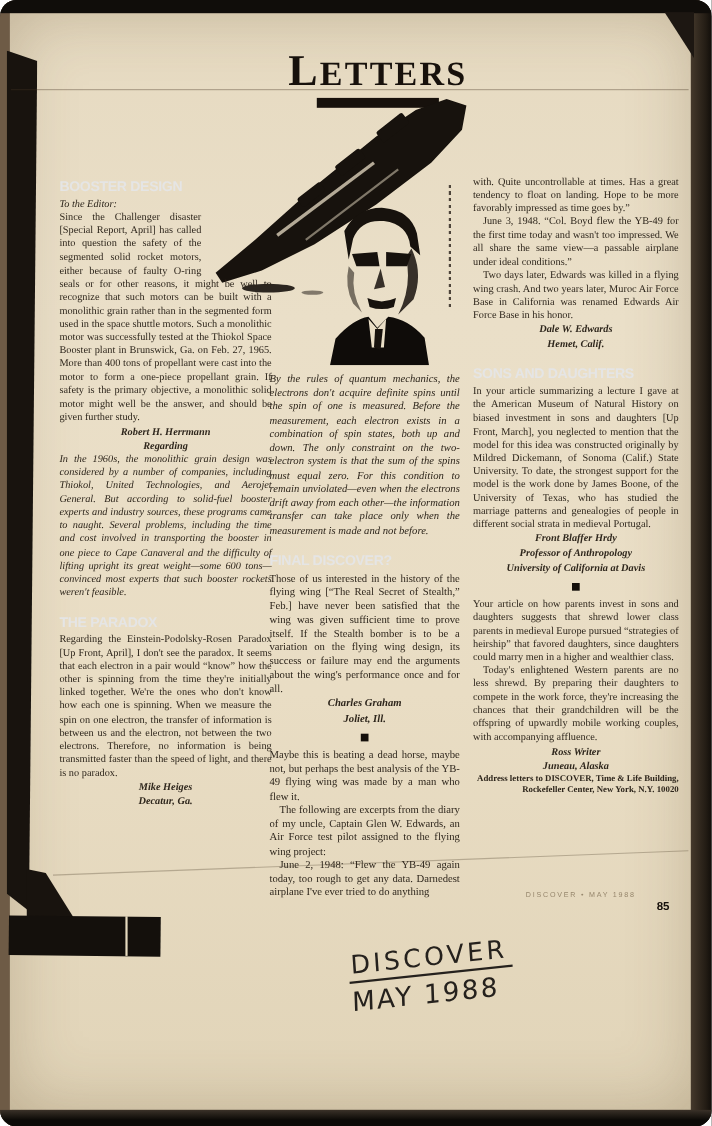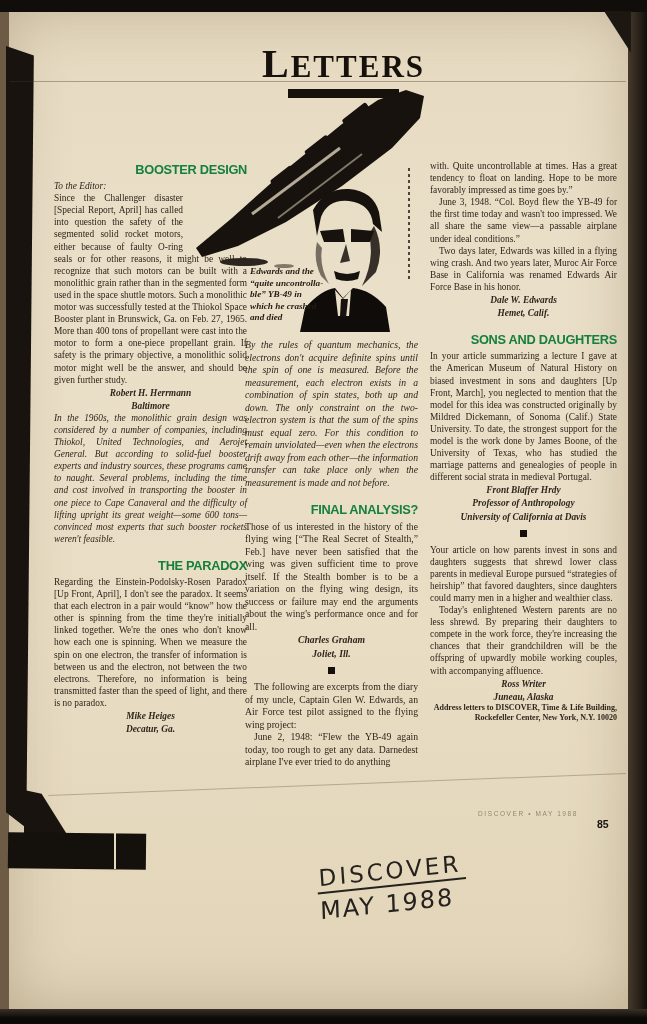"LETTERS" .stage { border-radius: none -> 15px }
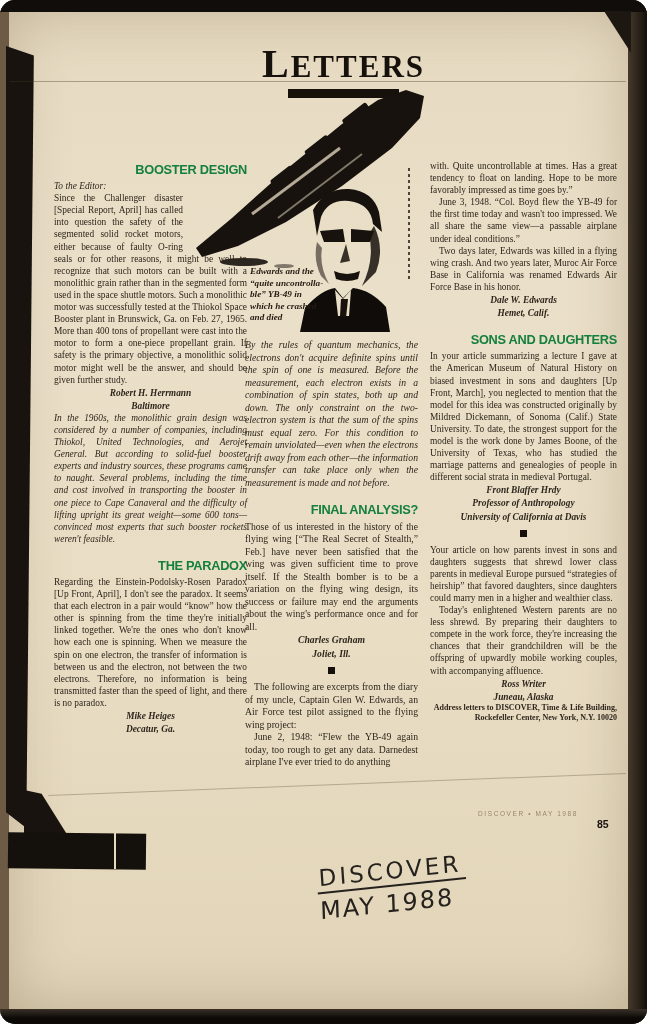"BOOSTER DESIGN" .h { color: #15803d -> #e5e5e5; text-align: right -> left }
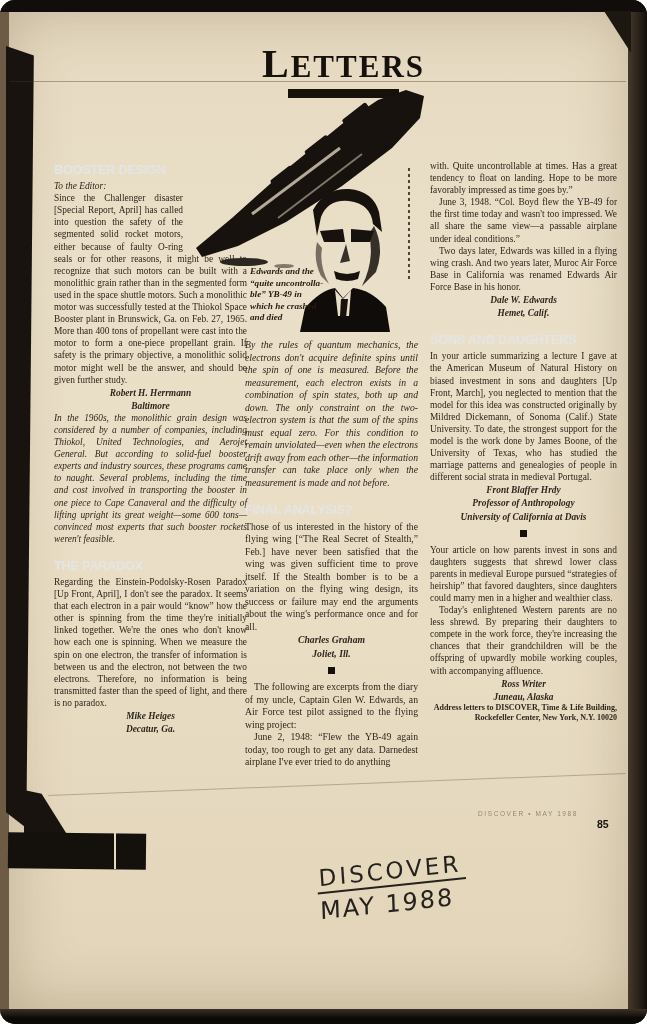"Edwards and the" div.caption { html: <div> <span>Edwards and the</span> <span>“quite uncontrolla-</span> <span>ble” YB-49 in</span> <span>which he crashed</span> <span>and died</span> </div> -> none }
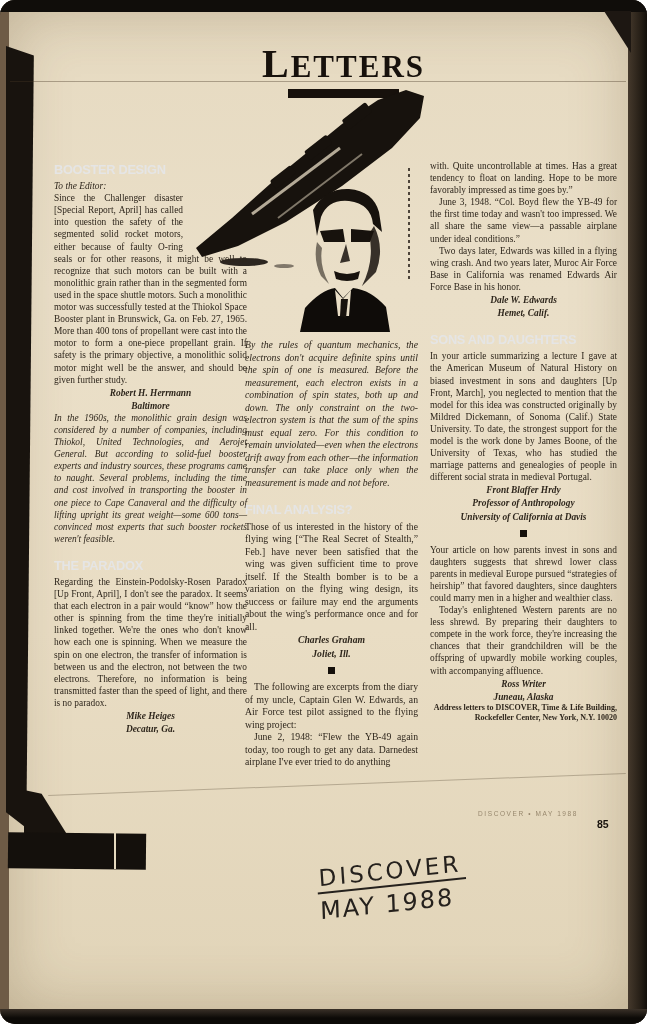"Baltimore" div.sig { text: Baltimore -> Regarding }
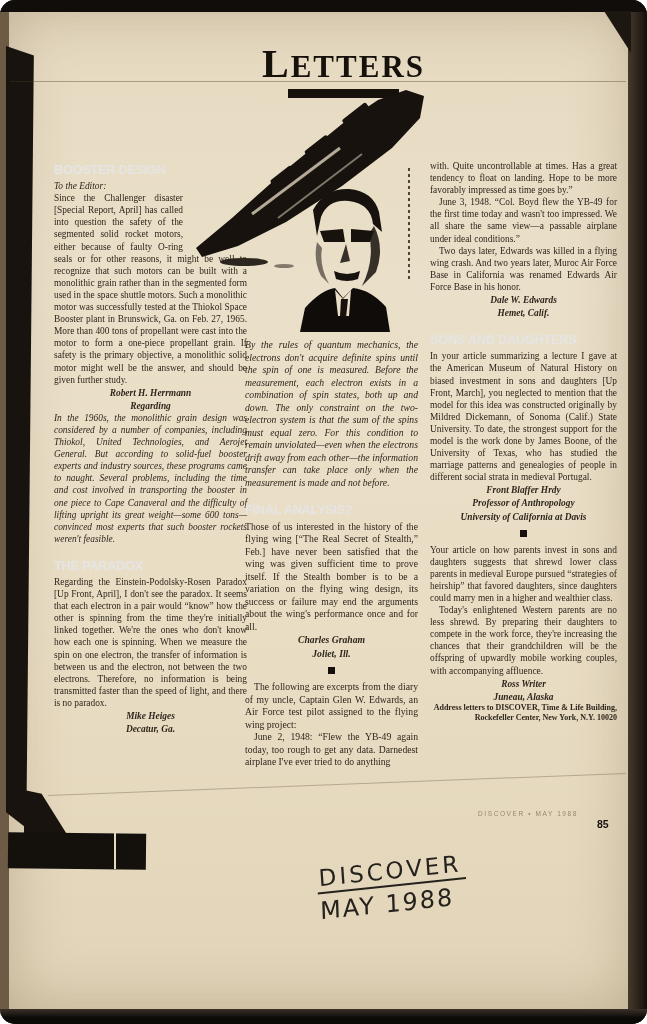"FINAL ANALYSIS?" div.h { text: ANALYSIS -> DISCOVER }
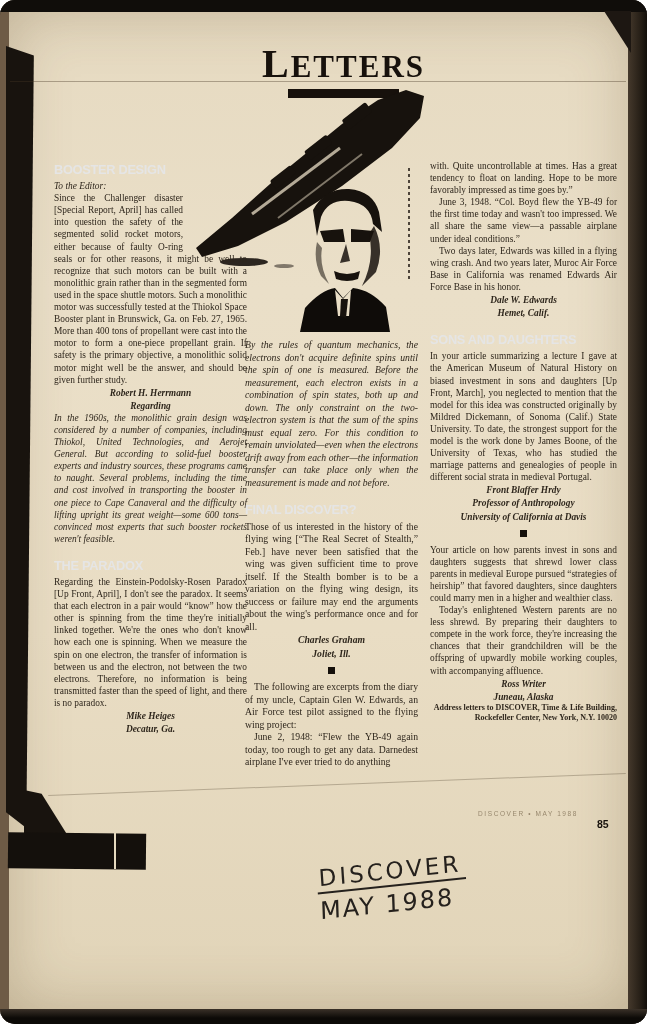"Maybe this is beating a" p.ni { html: none -> <p>Maybe this is beating a dead horse, maybe not, but perhaps the best analysis of the YB-49 flying wing was made by a man who flew it.</p> }
